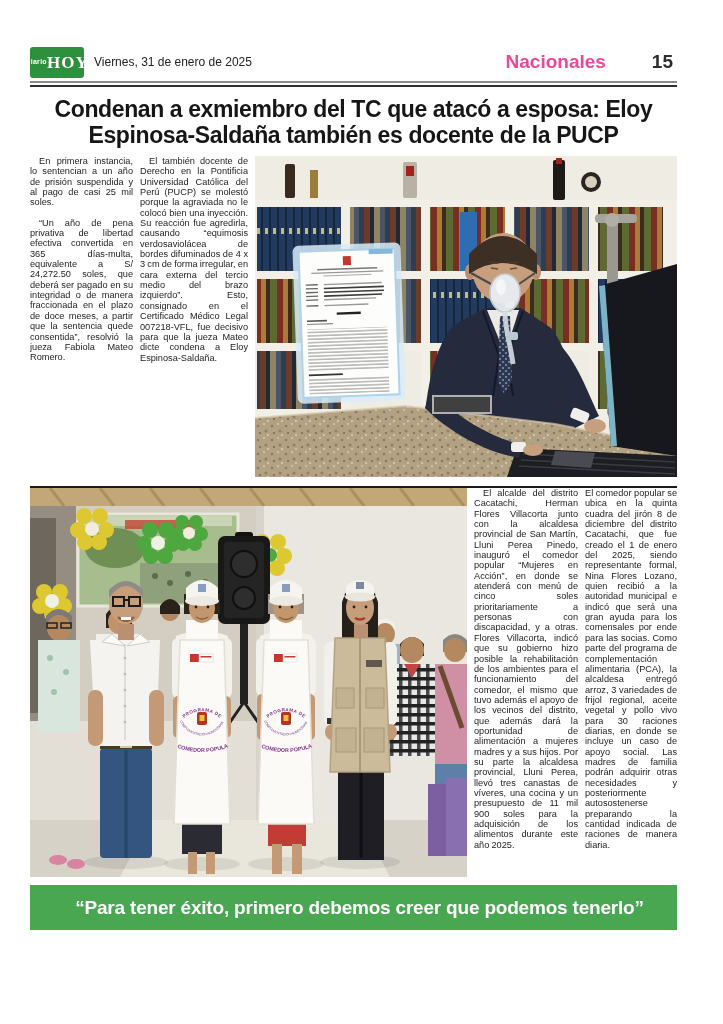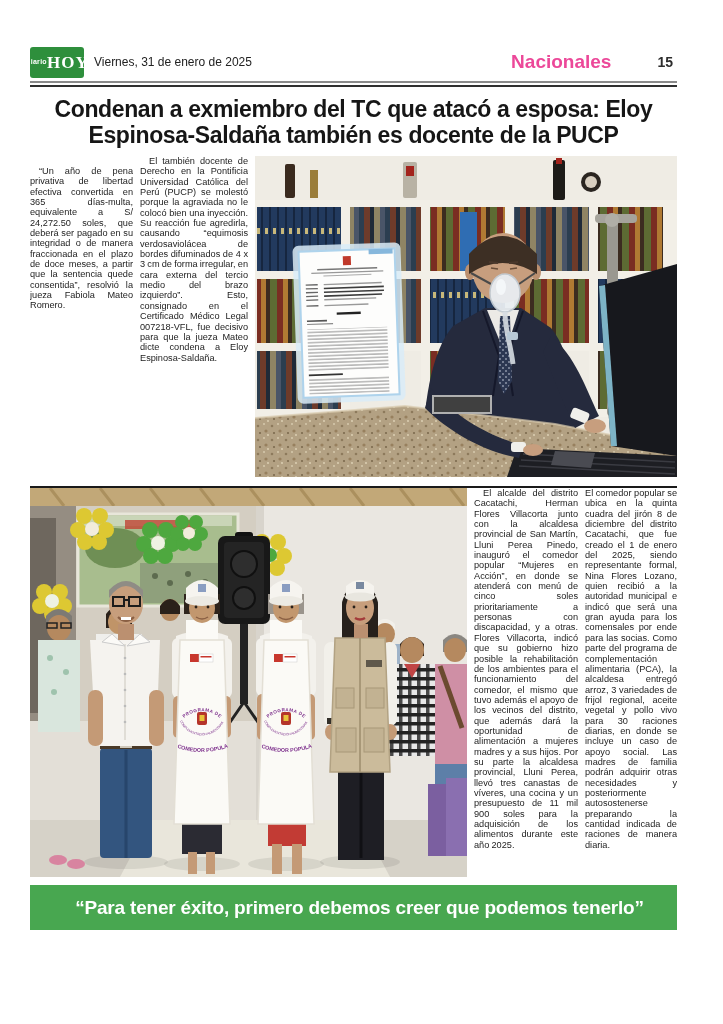"15" .pagenum { font-size: 14px -> 19px }
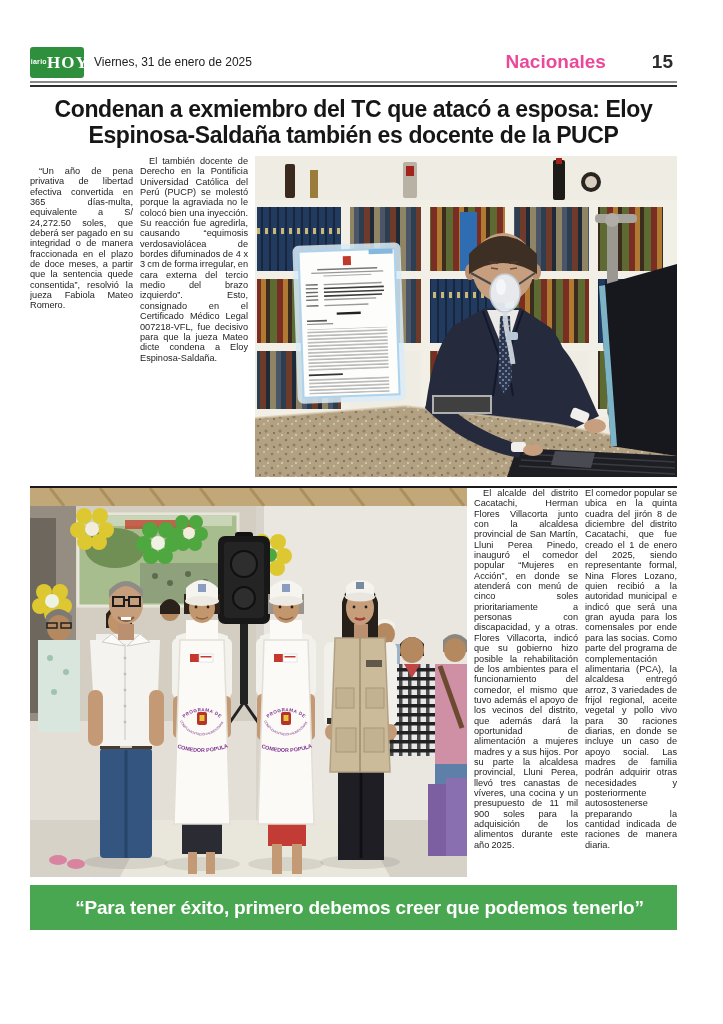"En primera instancia, lo sentencian" p.body-p { html: none -> <p>En primera instancia, lo sentencian a un año de prisión suspendida y al pago de casi 25 mil soles.</p> }
